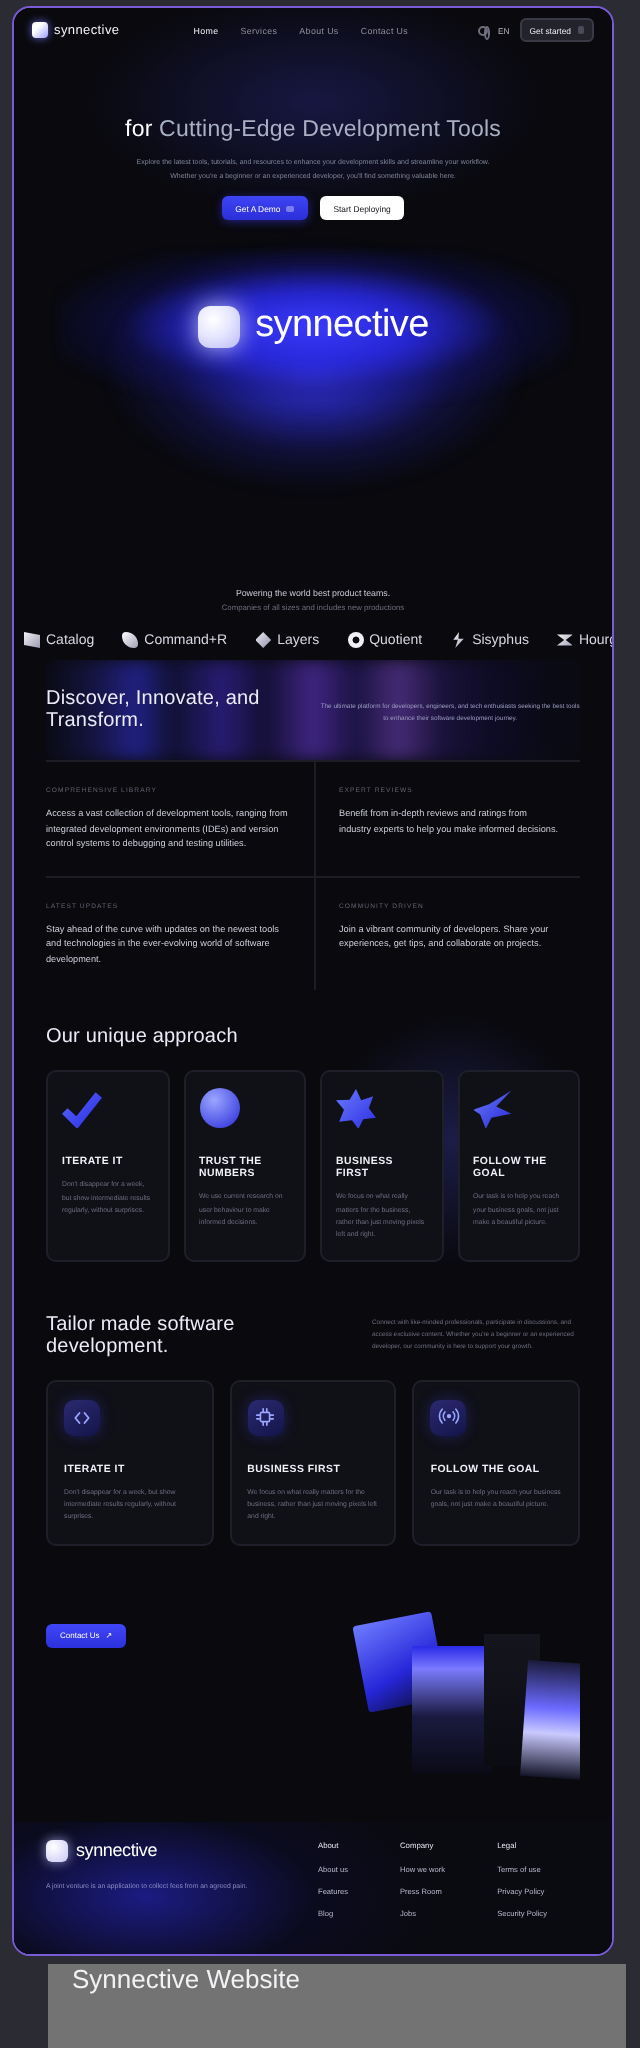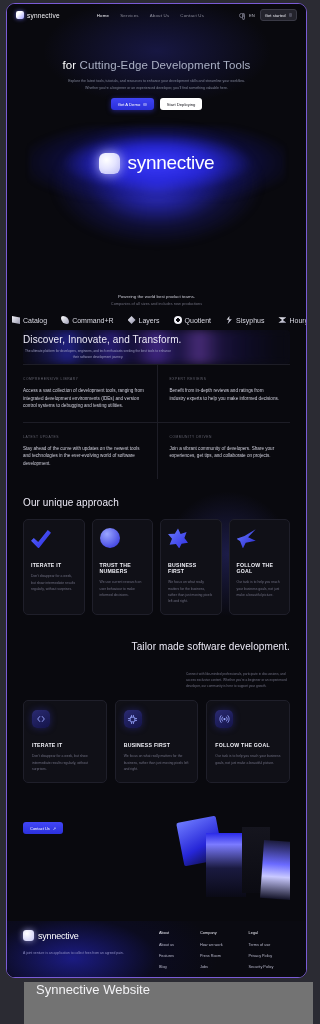"Discover, Innovate, and Transform." .banner { align-items: none -> center; flex-direction: column -> row; height: 34px -> 50px }
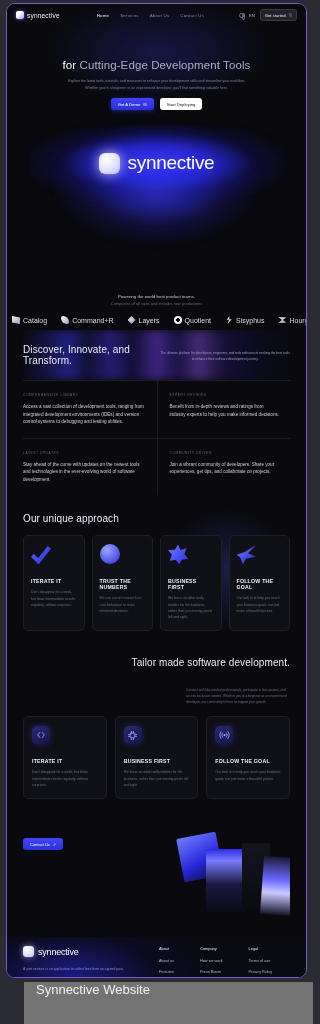"Tailor made software development." .tailor-head { align-items: flex-end -> flex-start; flex-direction: column -> none }
